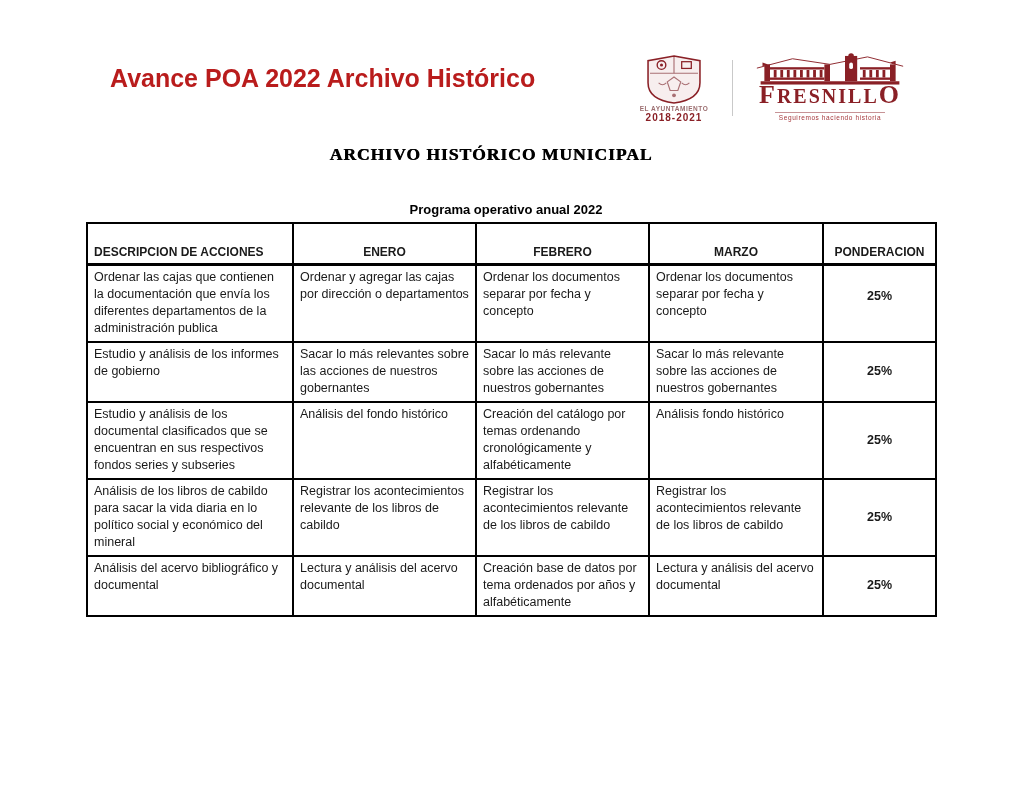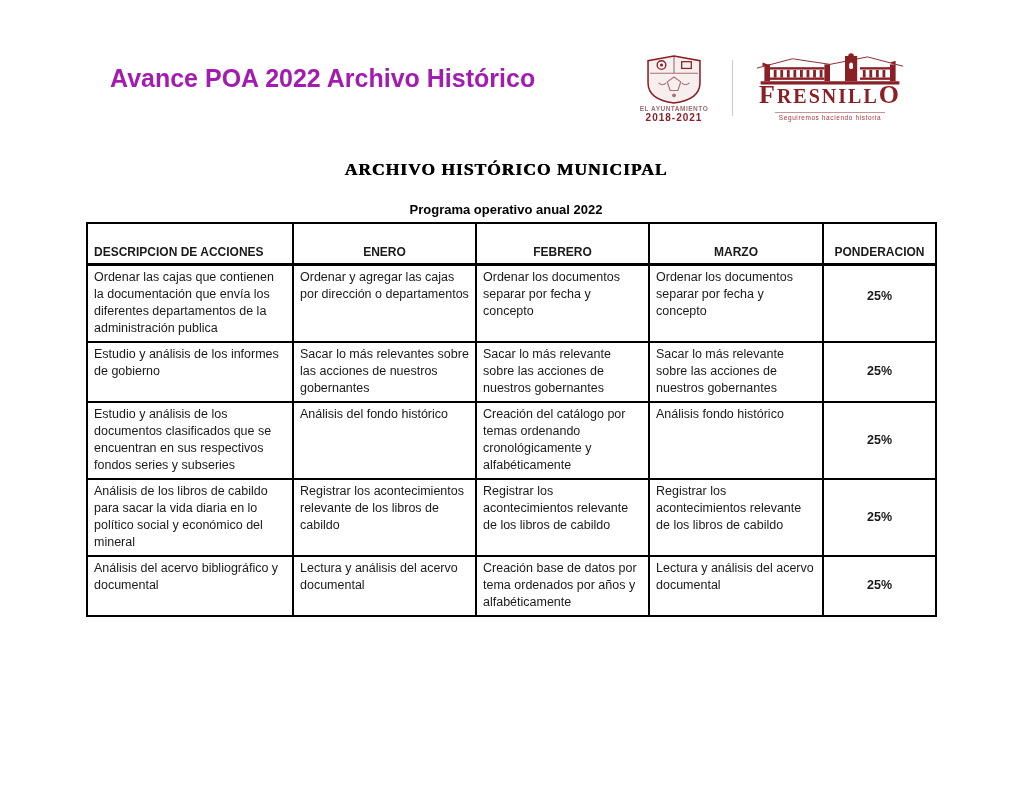"Avance POA 2022 Archivo Histórico" .page-title { color: #a21caf -> #b91c1c }
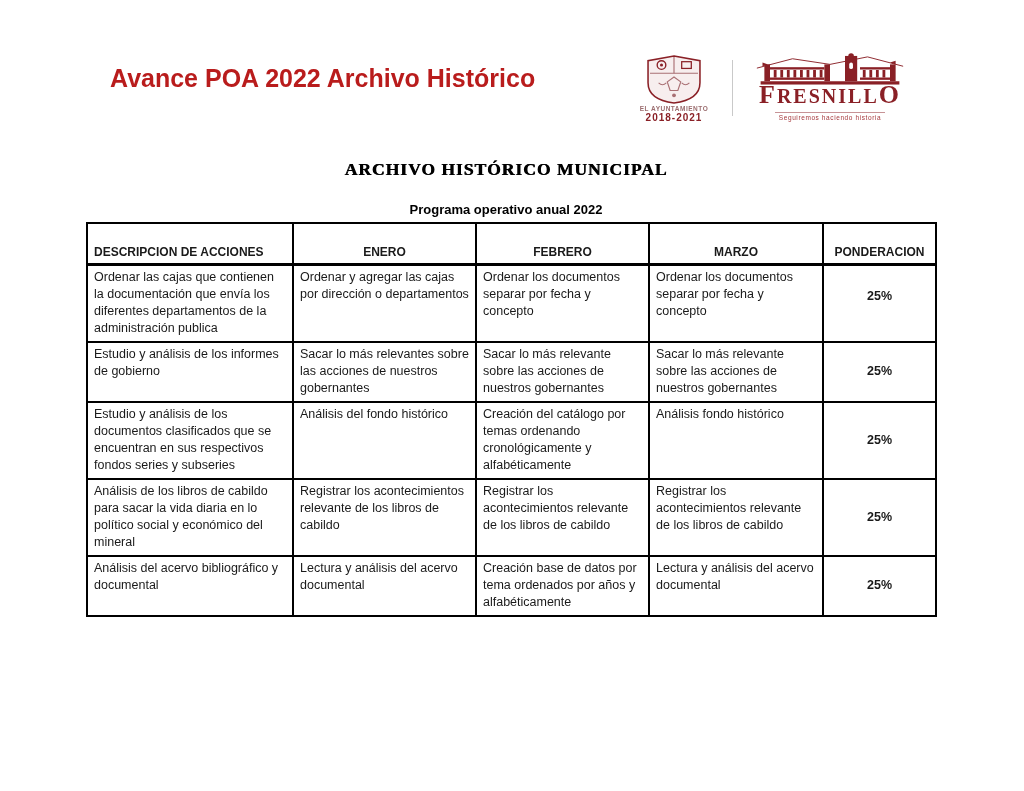"ARCHIVO HISTÓRICO MUNICIPAL" .doc-heading { margin: 16px -> 1px }
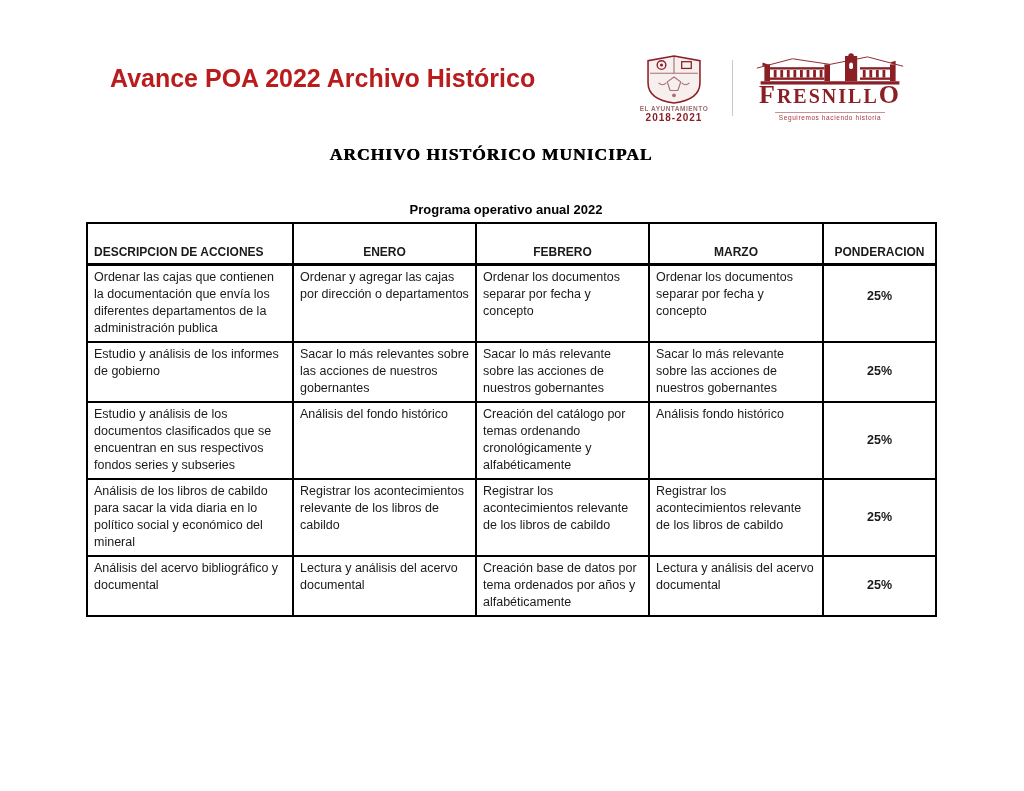"Estudio y análisis de los documentos" td { text: documentos -> documental }
